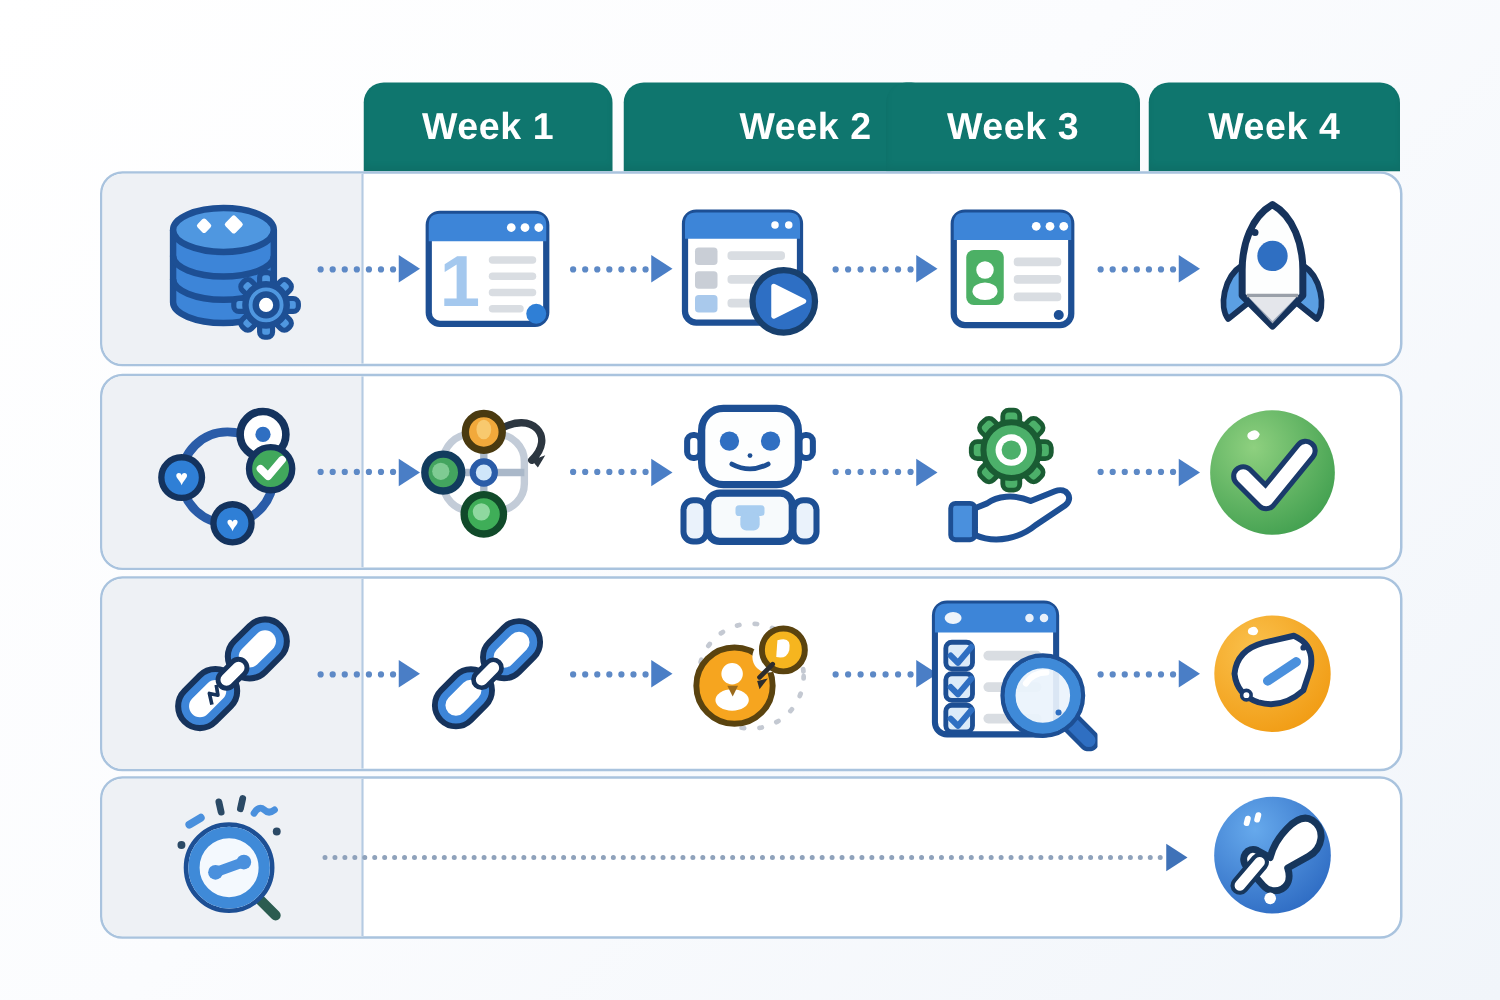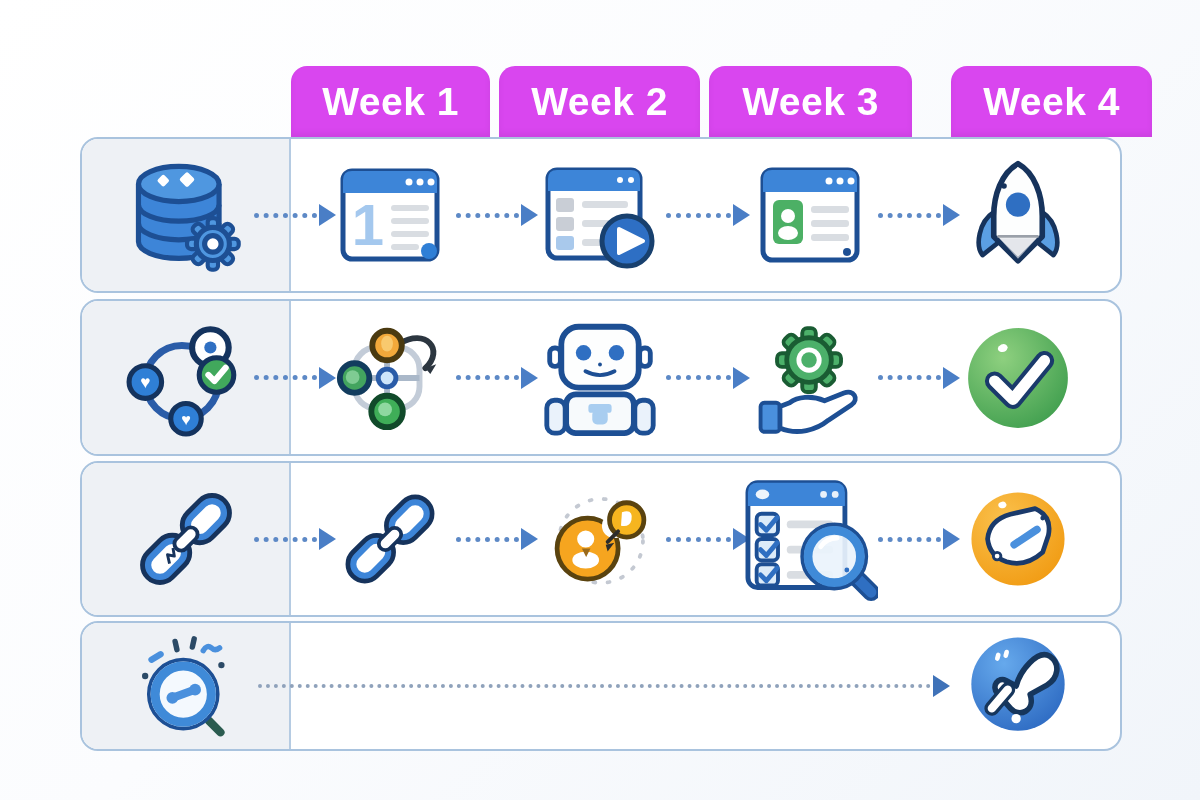"Week 1" .tab { background: #d946ef -> #0f766e; font-size: 39px -> 30px }
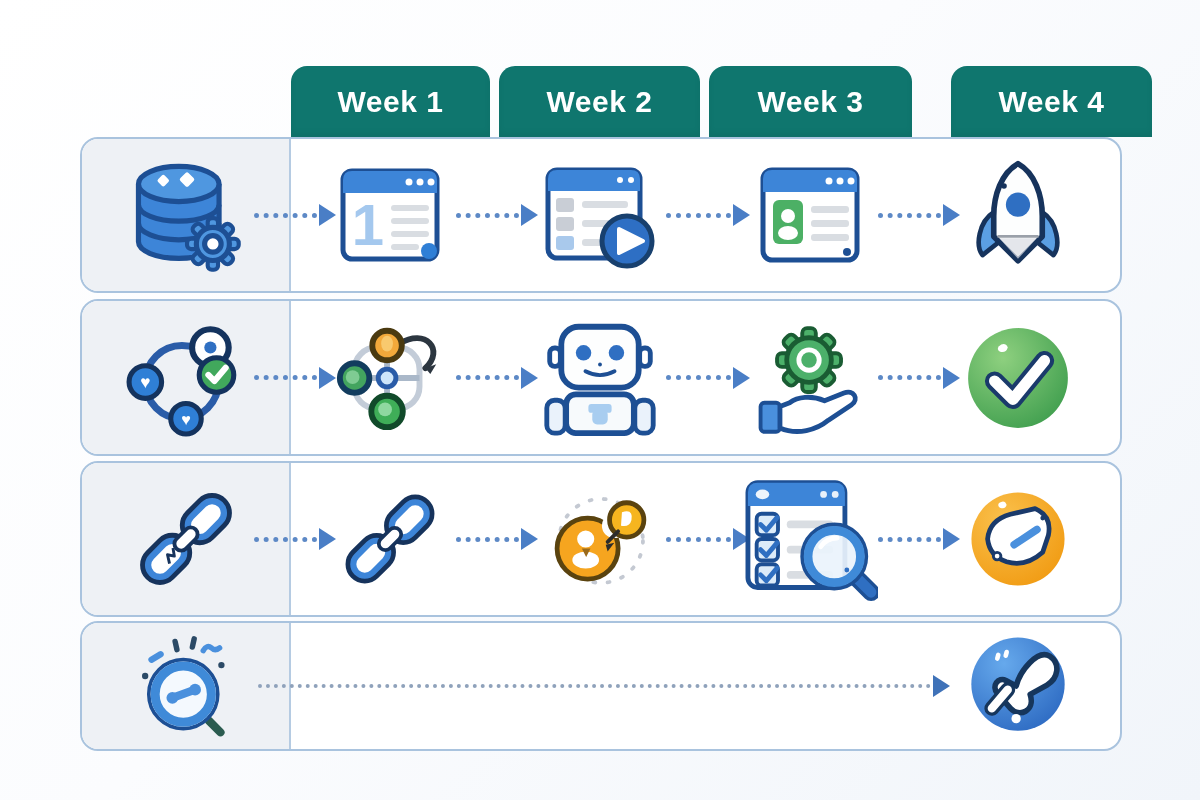"Week 2" .tab-2 { padding-left: none -> 45px }
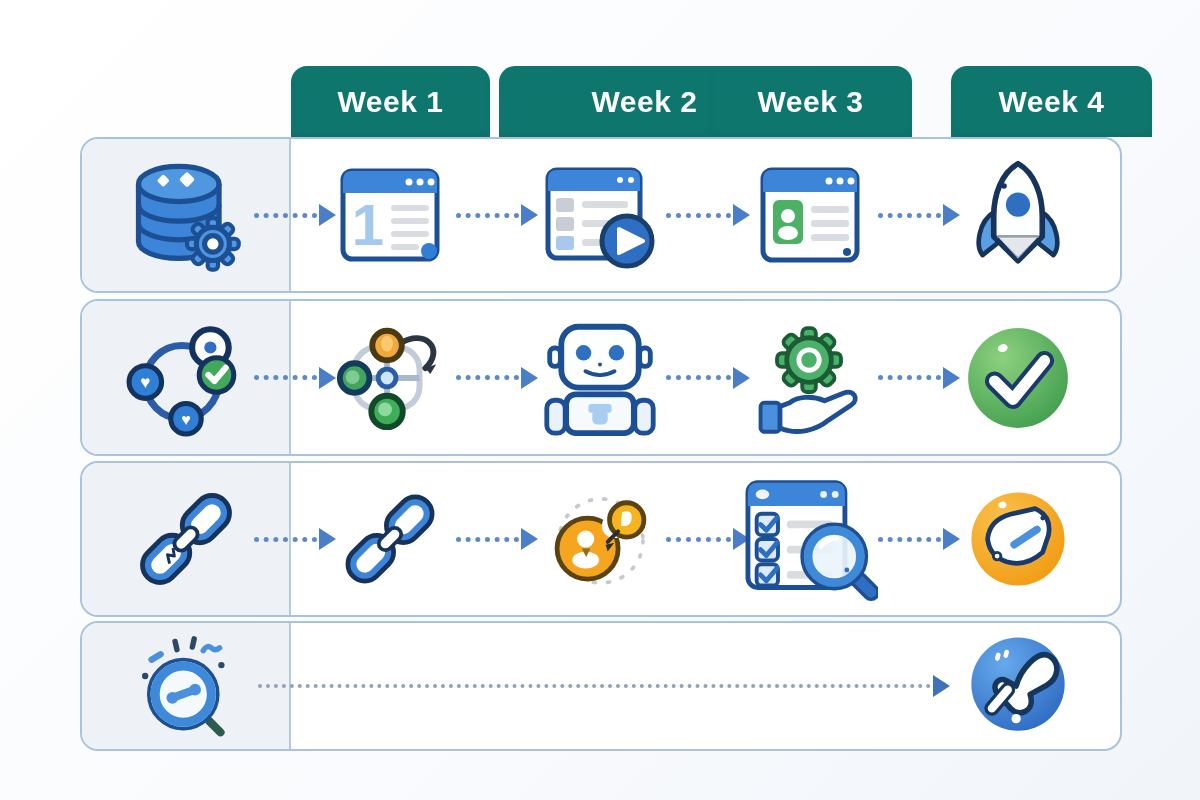"Week 4" .tab-4 { margin-left: 32px -> none }
